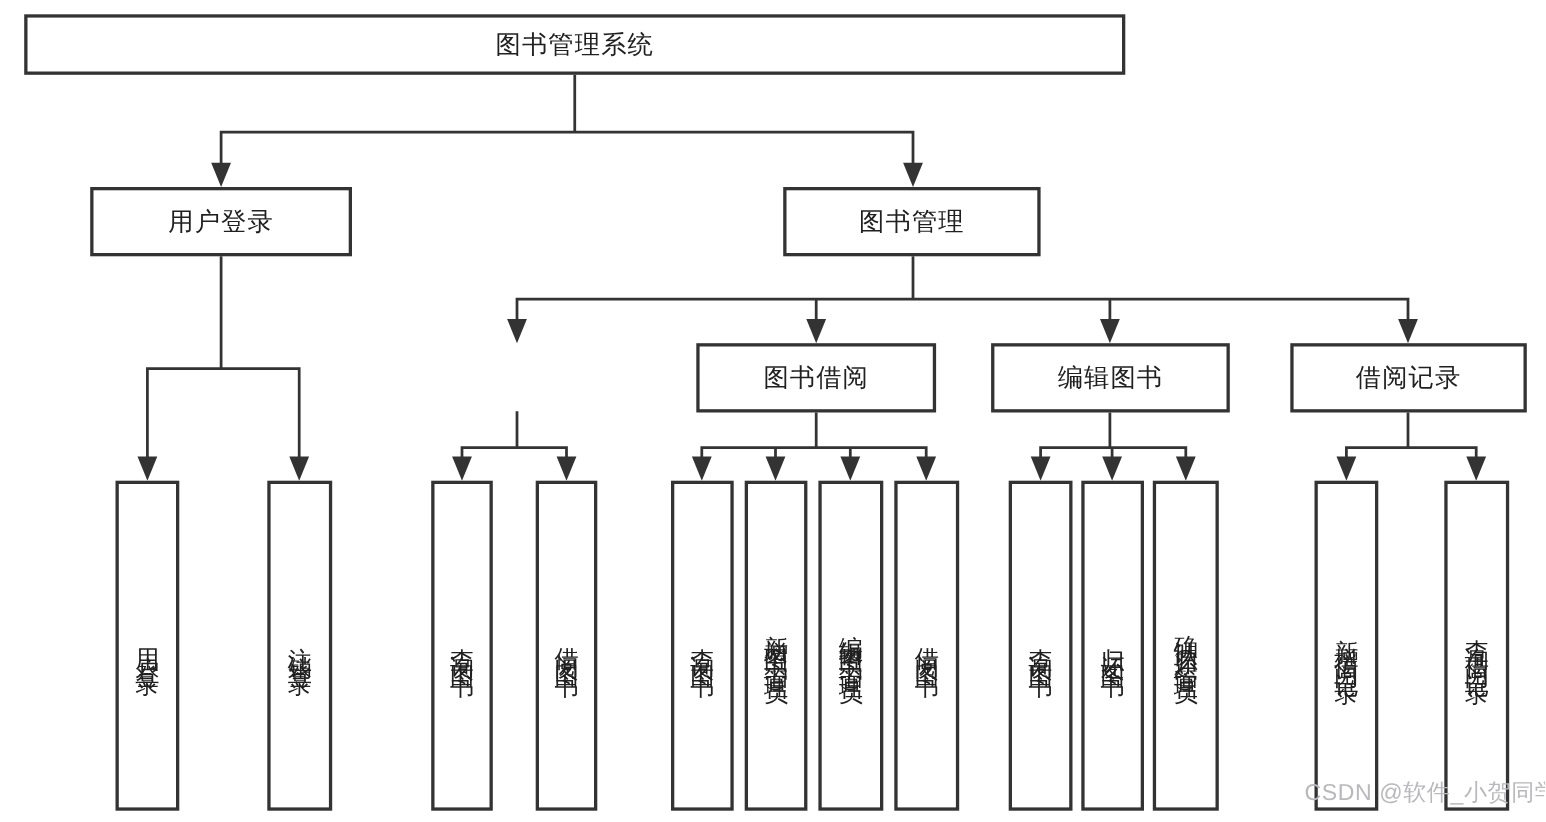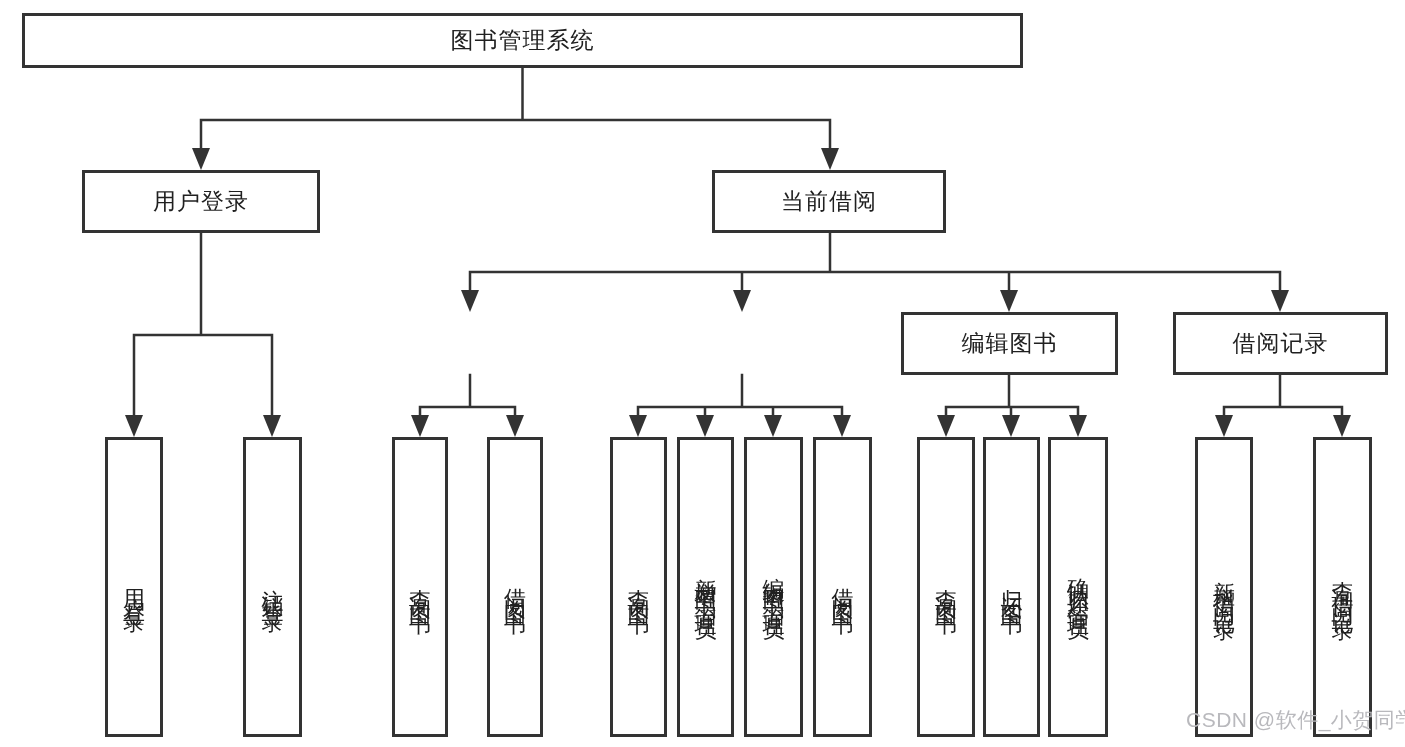"当前借阅" span { text: 当前借阅 -> 图书管理 }
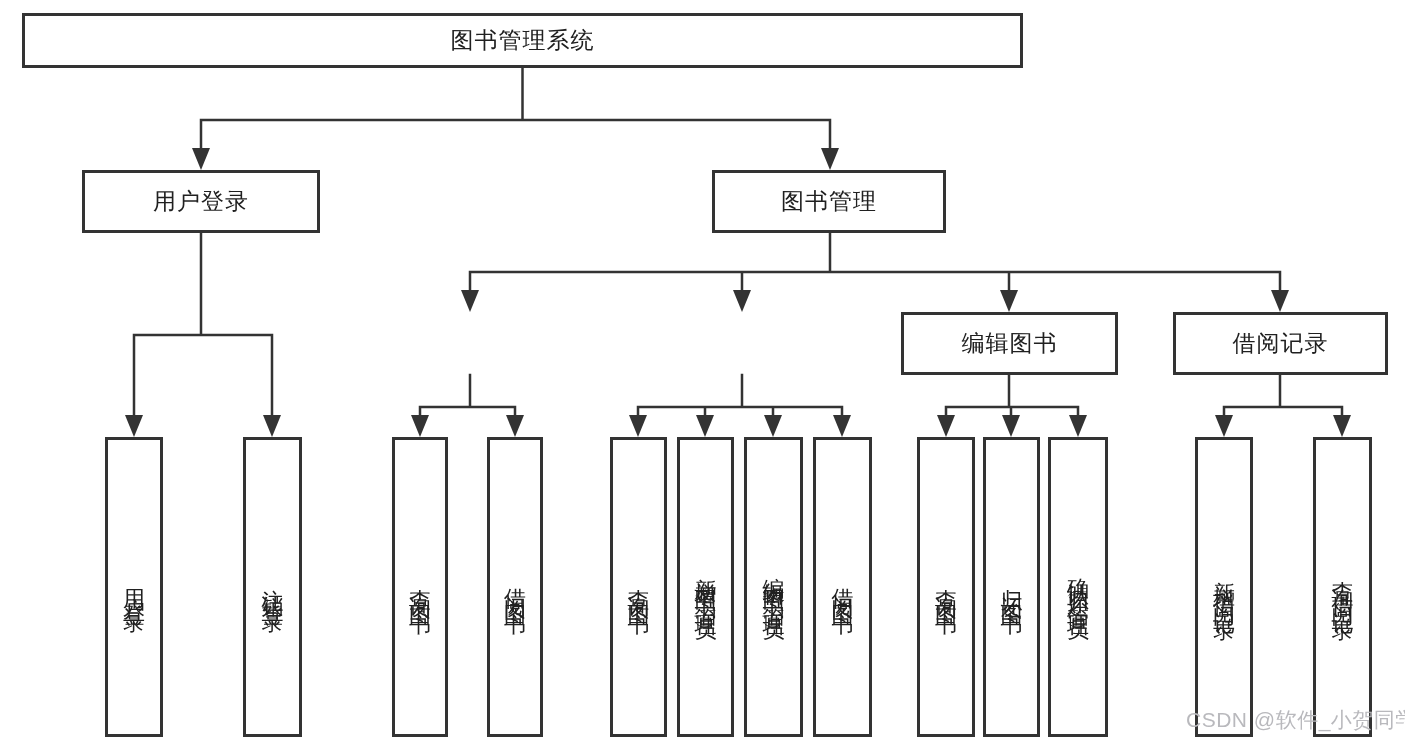"图书借阅" div.hbox { html: none -> <div> <span>图书借阅</span> </div> }
